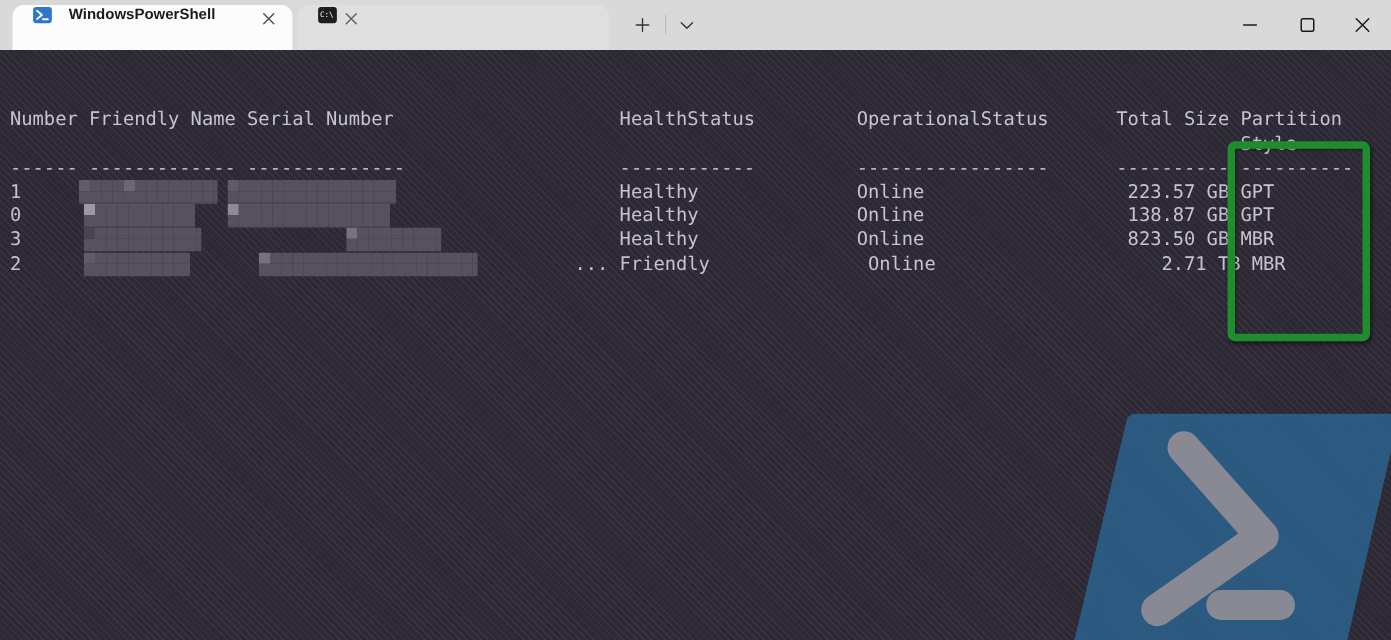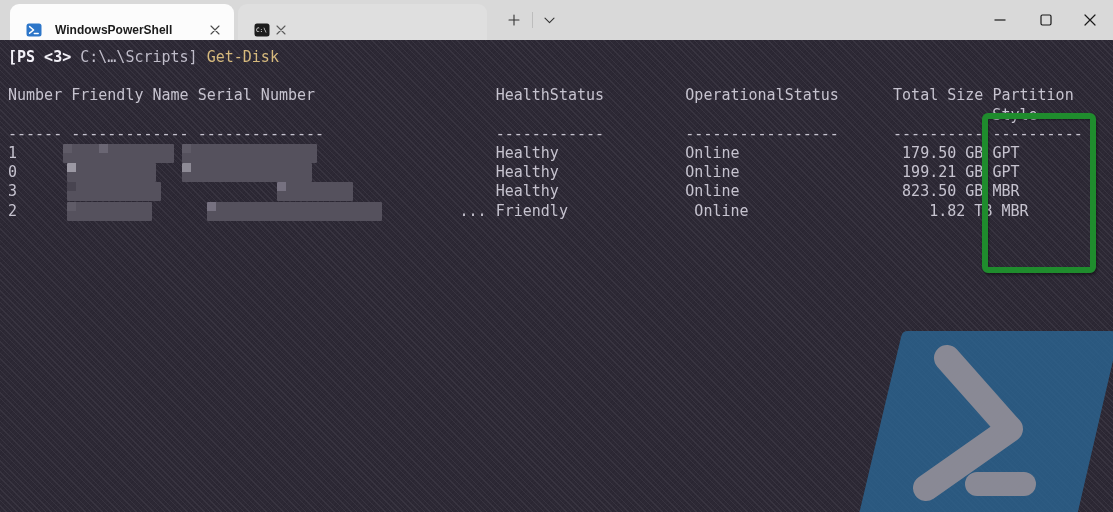"WindowsPowerShell" .tab { align-items: center -> none }
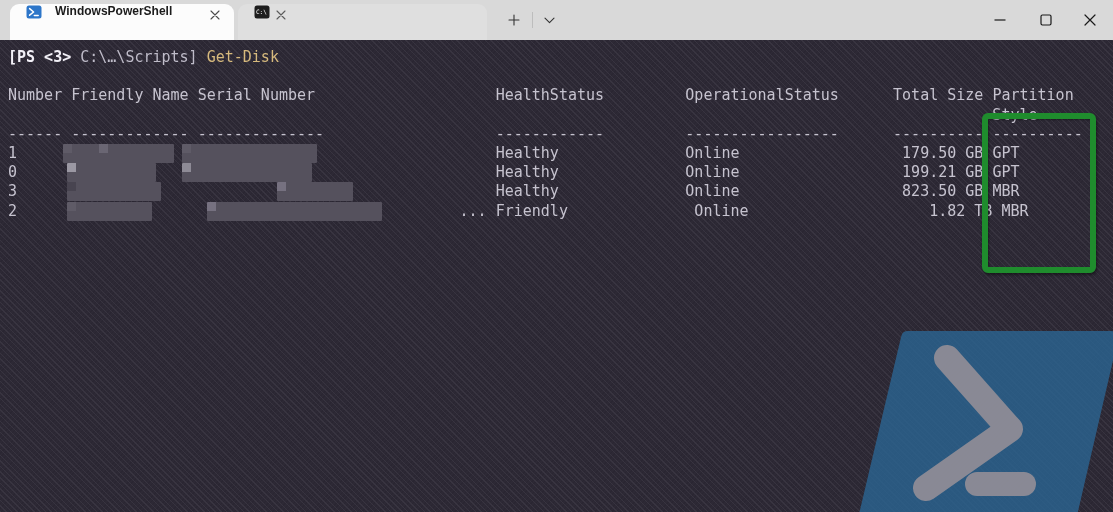"[PS <3> C:\…\Scripts] Get-Disk" div.tline { html: <div><span>[PS &lt;3&gt; </span><span>C:\…\Scripts] </span><span>Get-Disk</span></div> -> none }
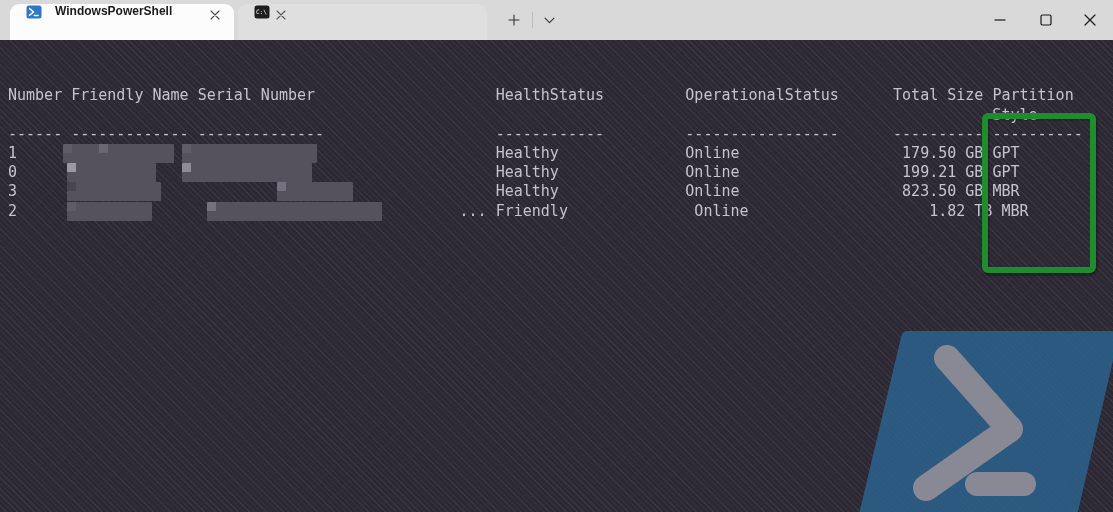"179.50 GB" span.seg-fg { text: 179.50 -> 223.57 }
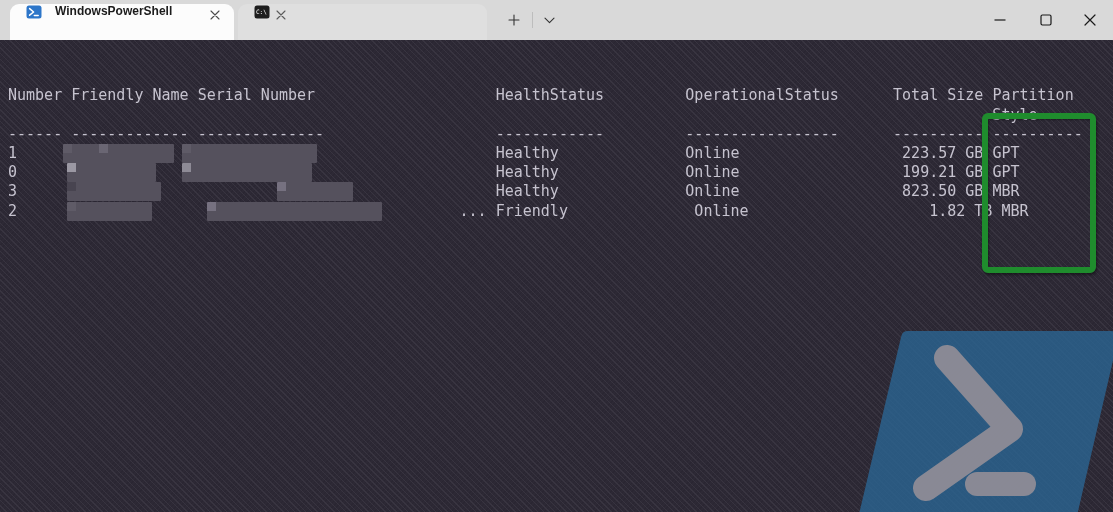"199.21 GB" span.seg-fg { text: 199.21 -> 138.87 }
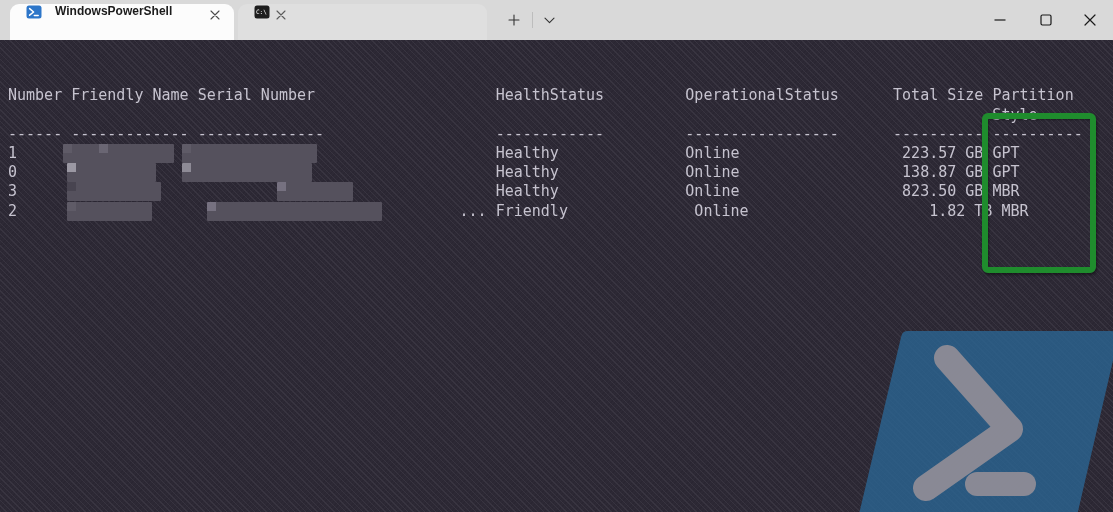"1.82 TB" span.seg-fg { text: 1.82 -> 2.71 }
